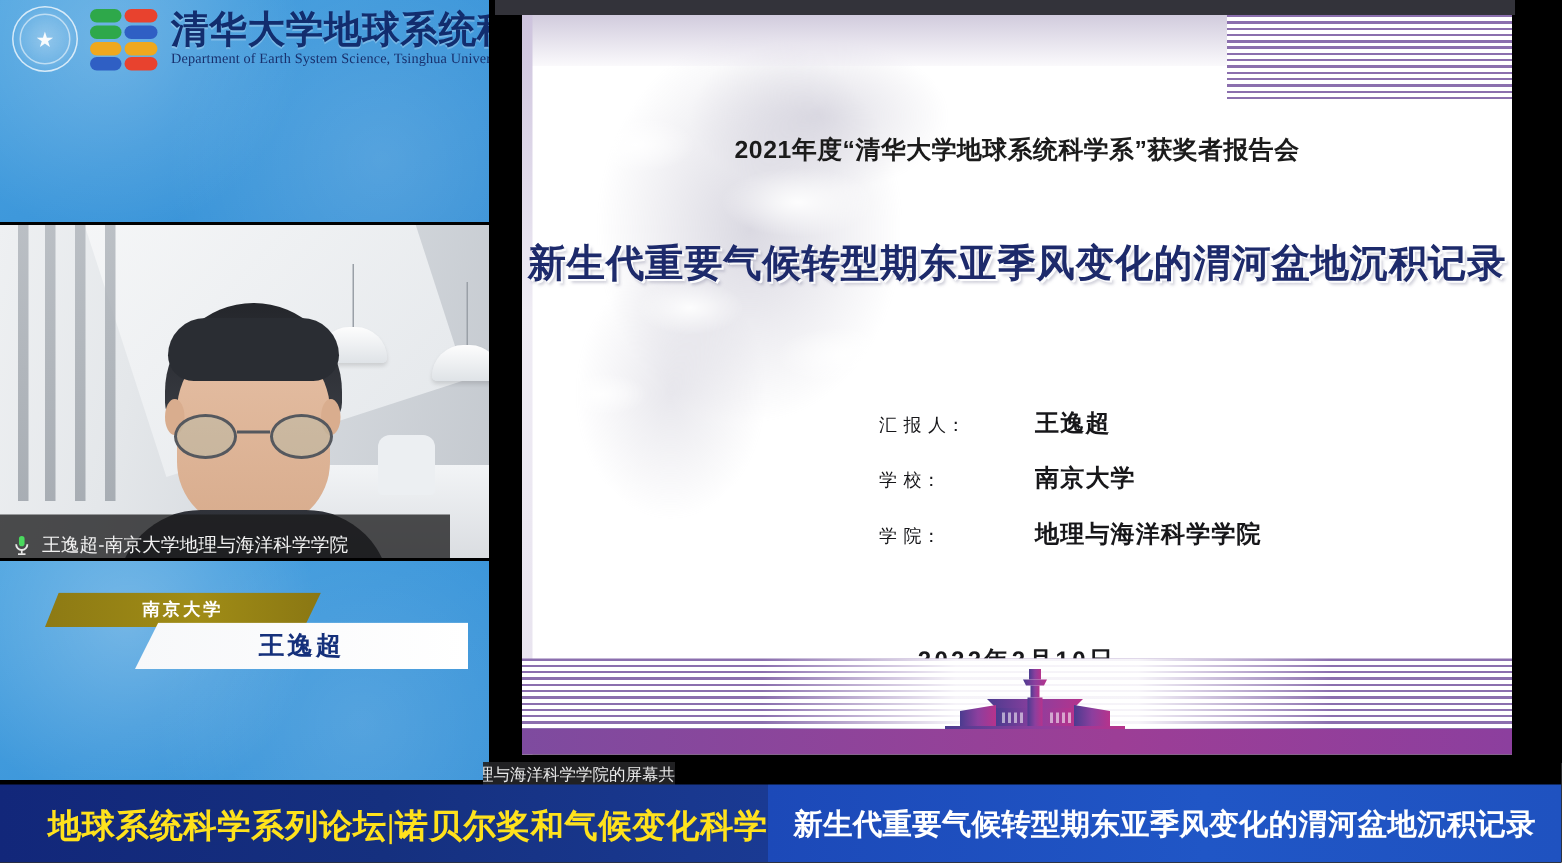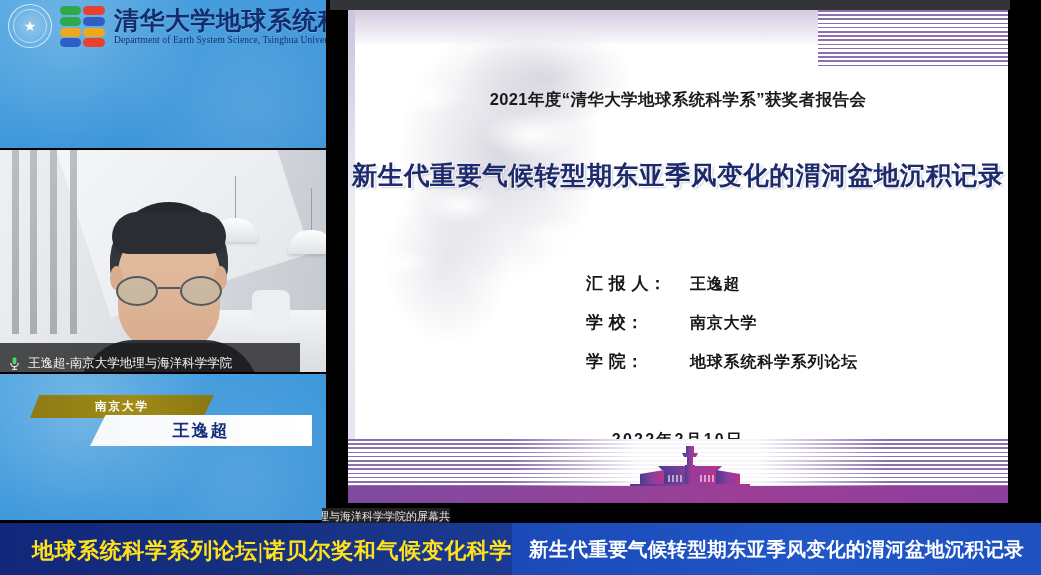"汇 报 人：" .info-label { font-size: 17px -> 12px; font-weight: bold -> normal }
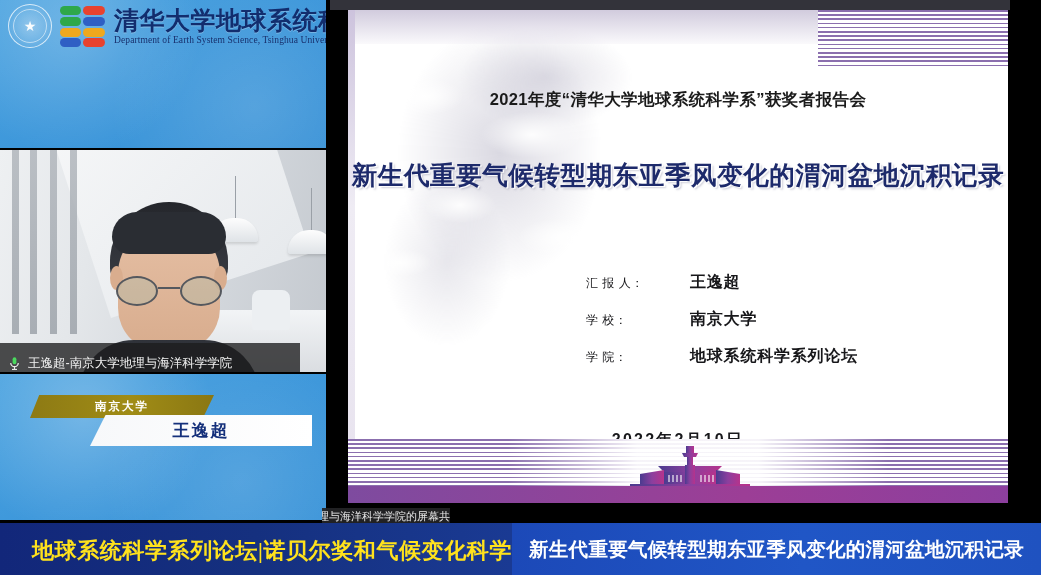"地球系统科学系列论坛" div.info-value { text: 球系统科学系列论坛 -> 理与海洋科学学院 }
